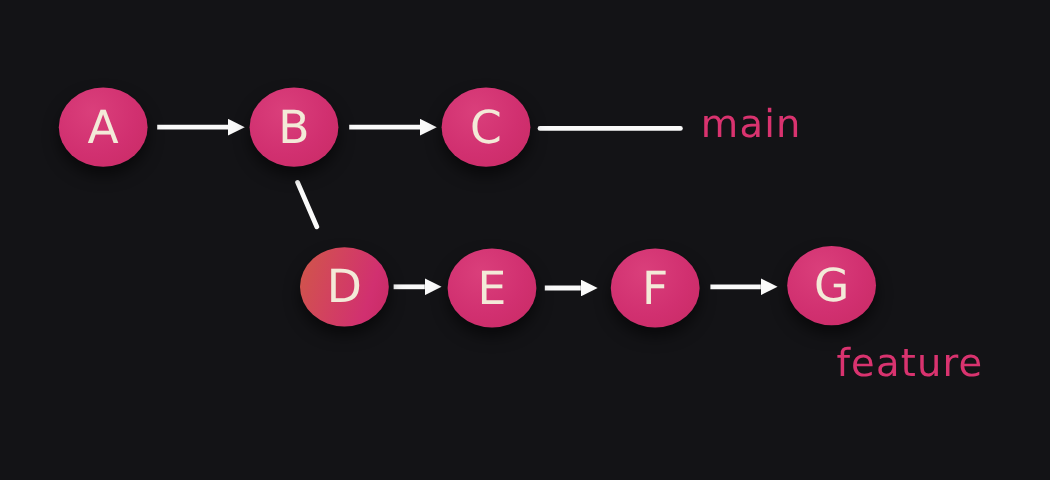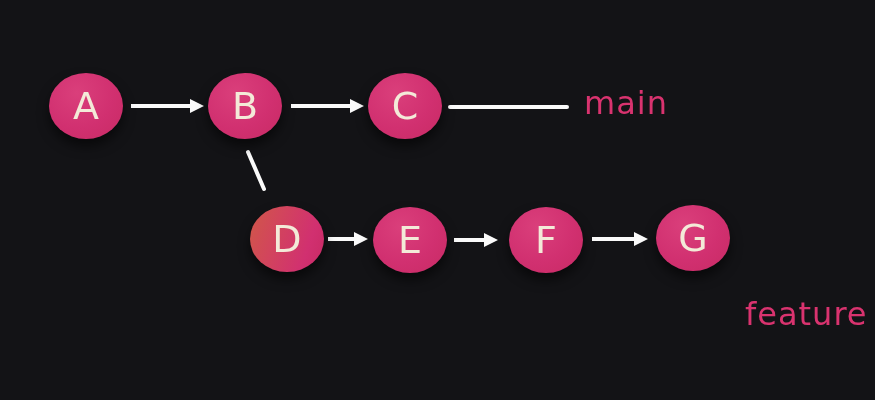"feature" .branch-label.feature-label { margin-left: 48px -> none; top: 298px -> 286px }
